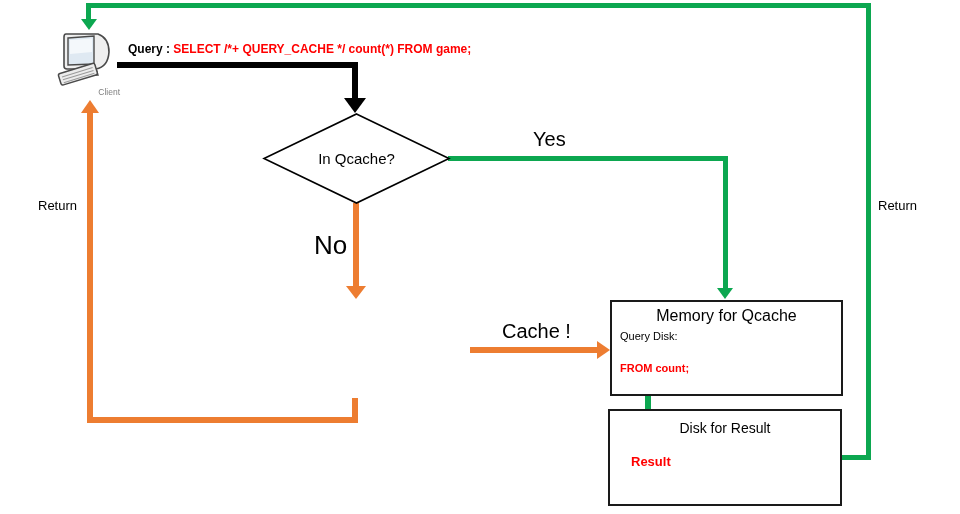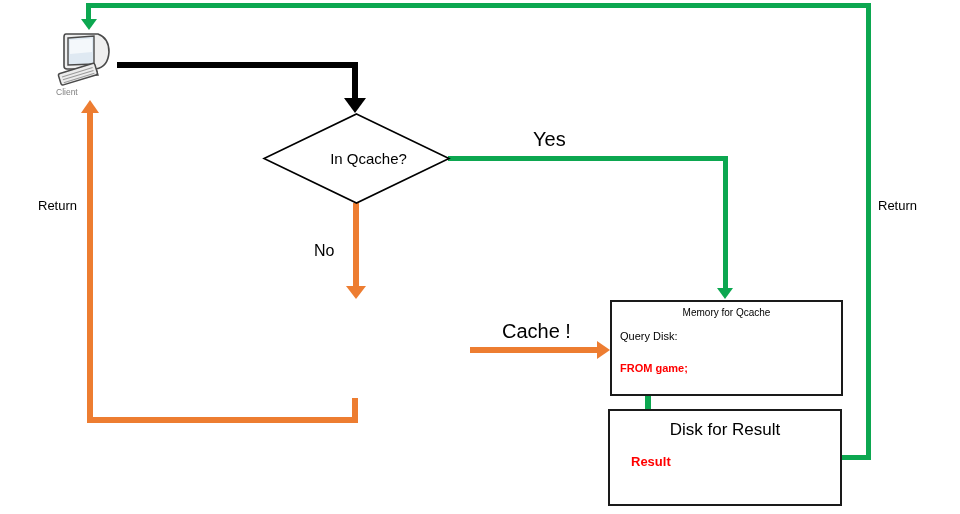"Query : SELECT /*+ QUERY_CACHE" div.lbl { html: none -> <div> <span>Query : </span><span>SELECT /*+ QUERY_CACHE */ count(*) FROM game;</span> </div> }
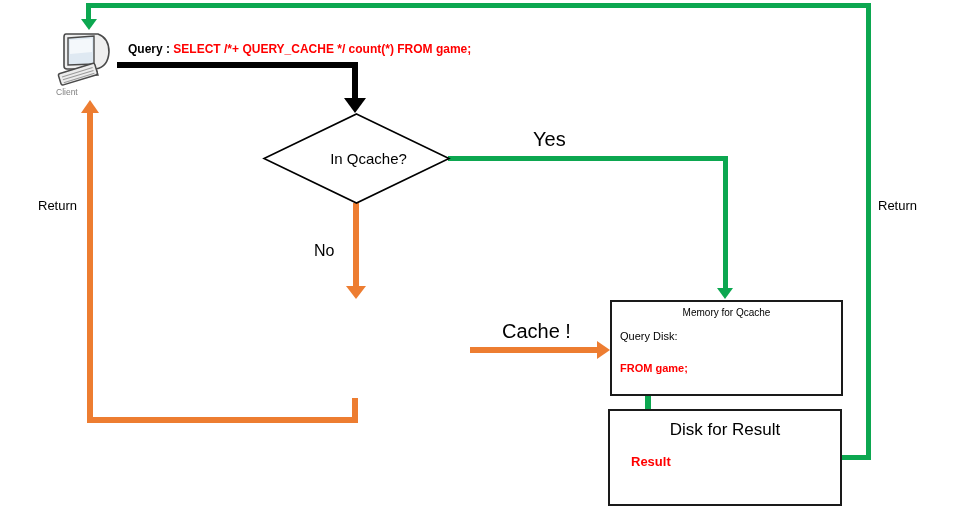"Client" div { text-align: left -> right }
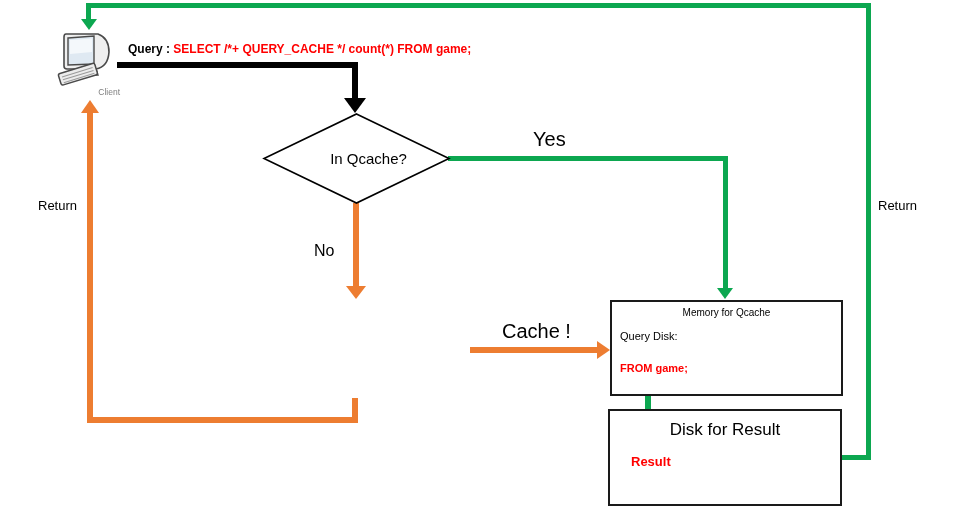"In Qcache?" .center-lbl { margin-left: 12px -> none }
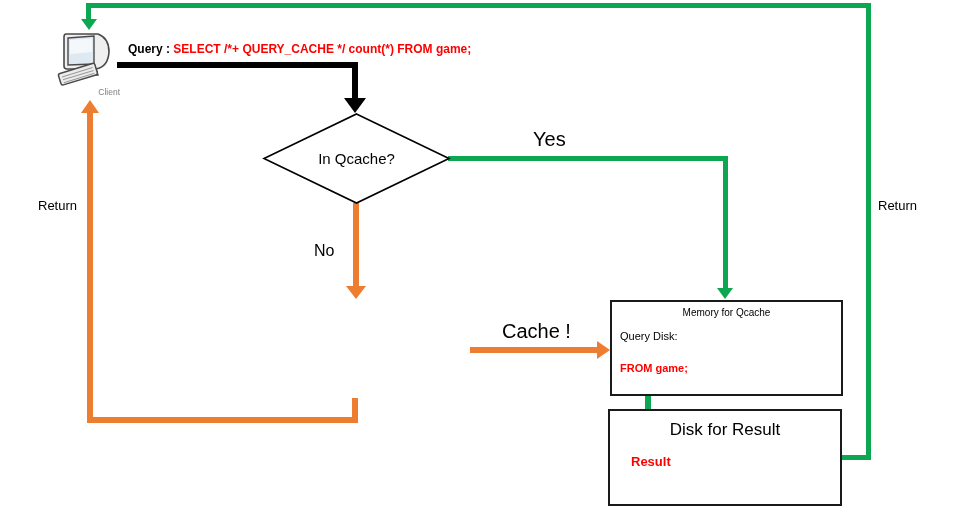"No" div.lbl { font-size: 16px -> 26px; top: 242px -> 230px }
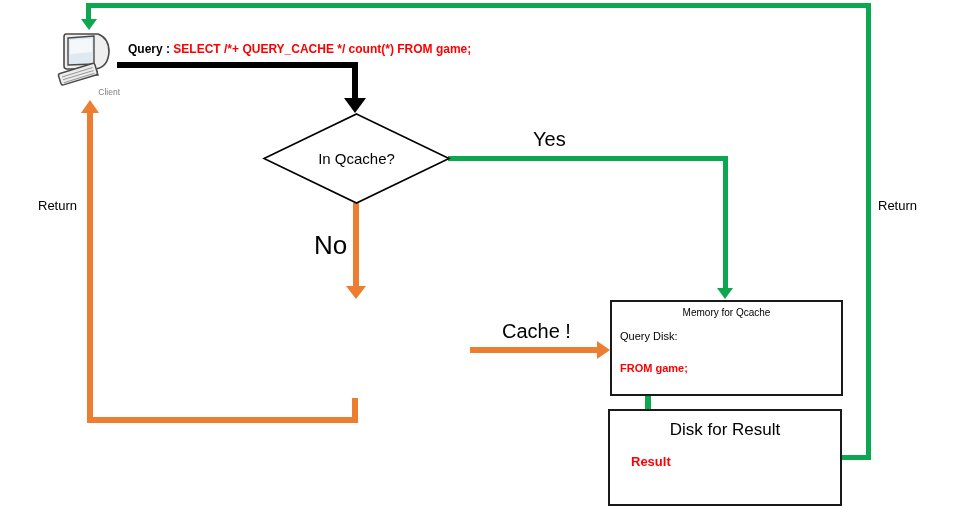"Memory for Qcache" div { font-size: 10px -> 16px }
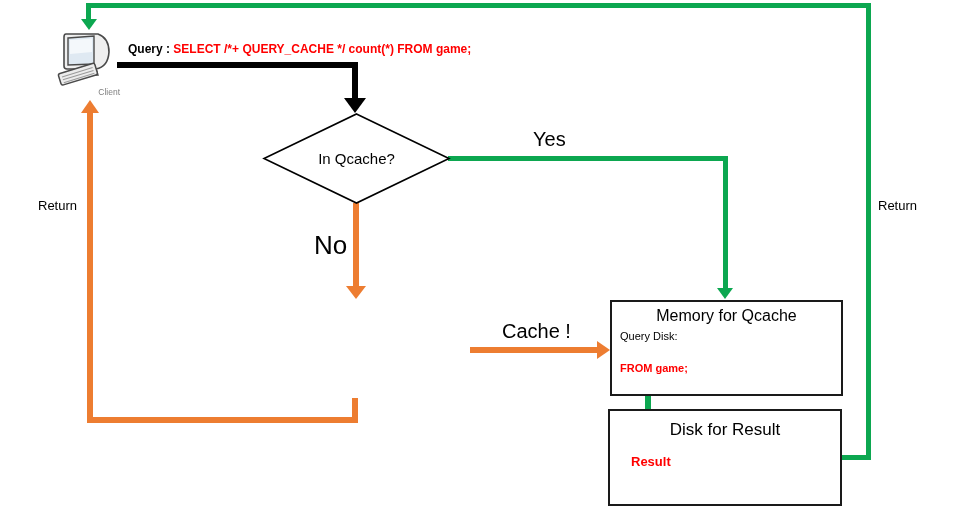"FROM game;" div.red { text: game -> count }
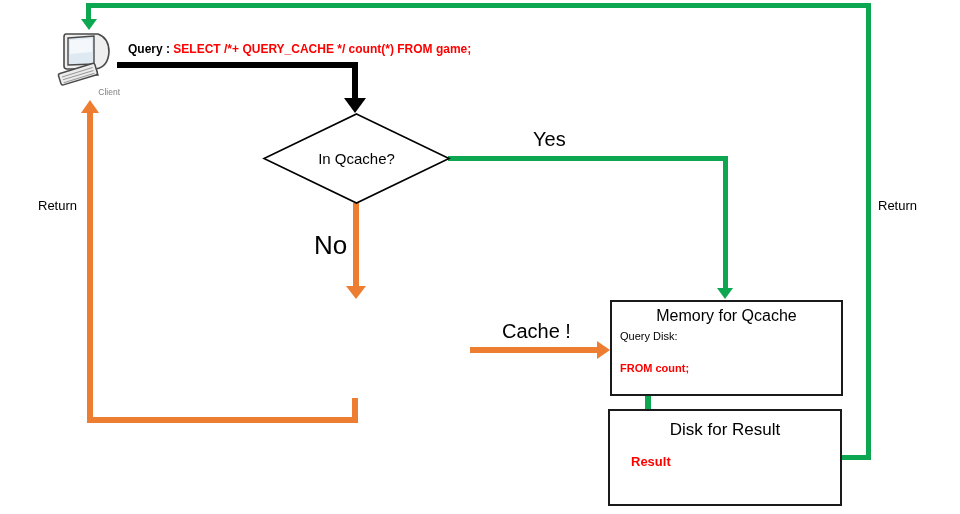"Disk for Result" div { font-size: 17px -> 14px }
